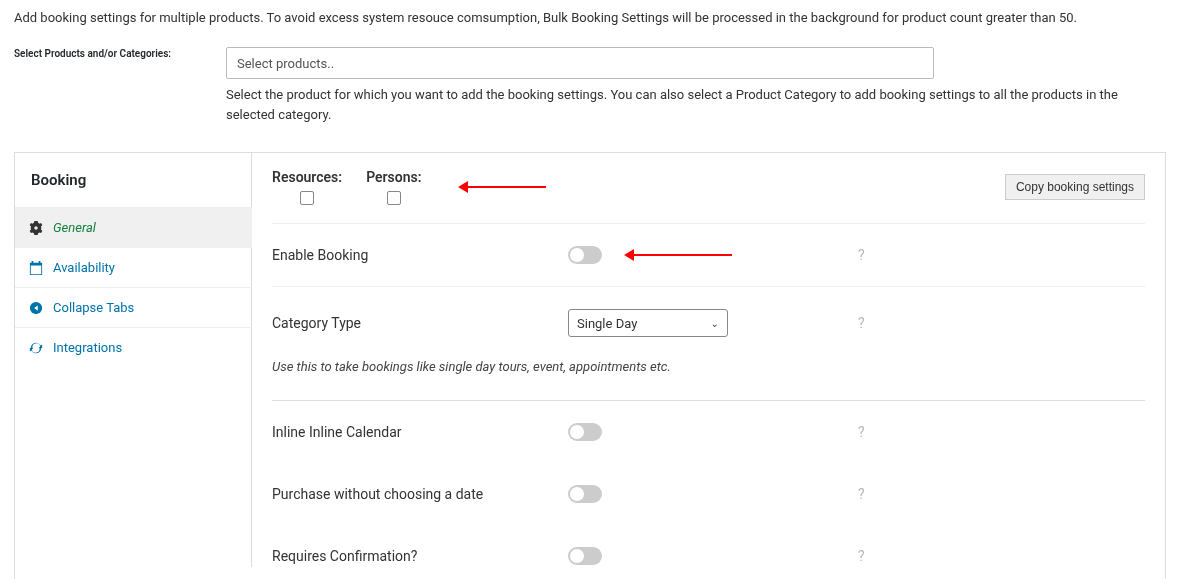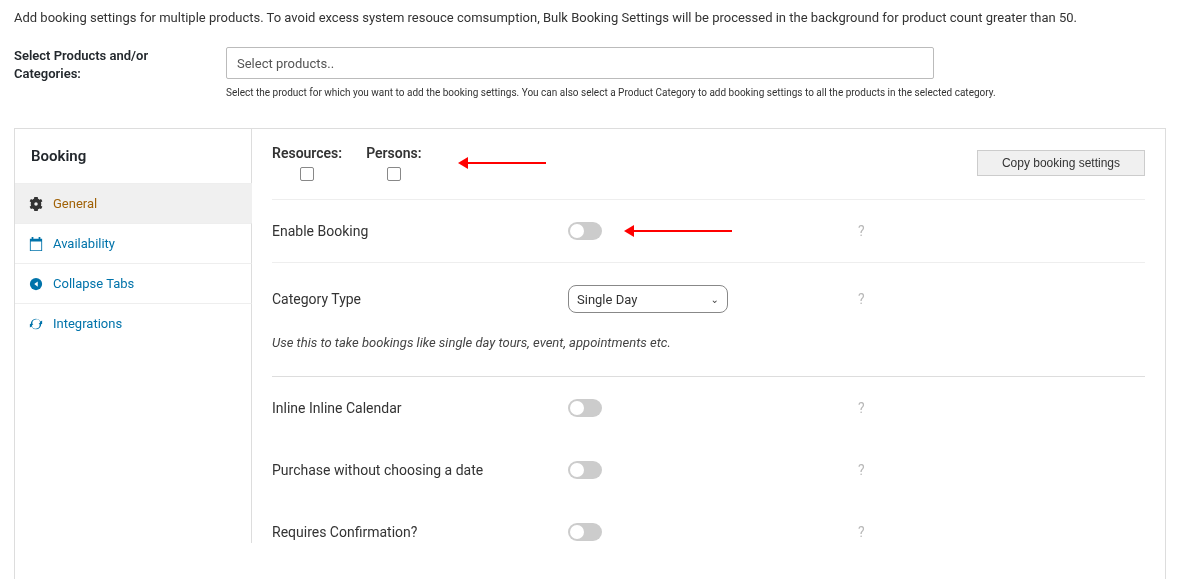"Select Products and/or Categories:" .product-select-label { font-size: 13px -> 10px }
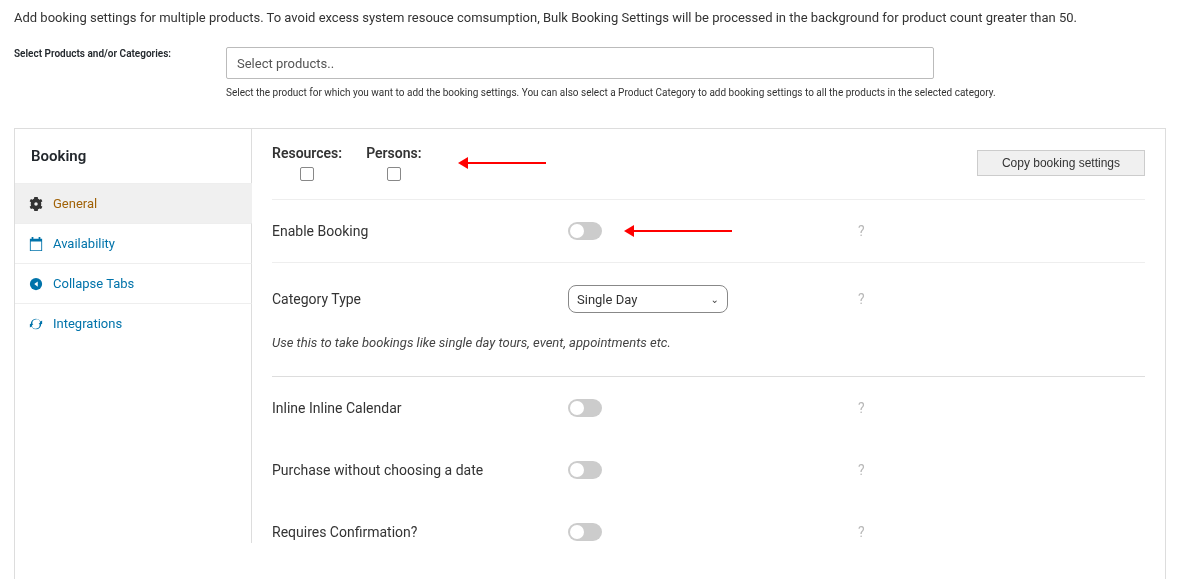"Select the product for which" .product-select-help { font-size: 10px -> 13px }
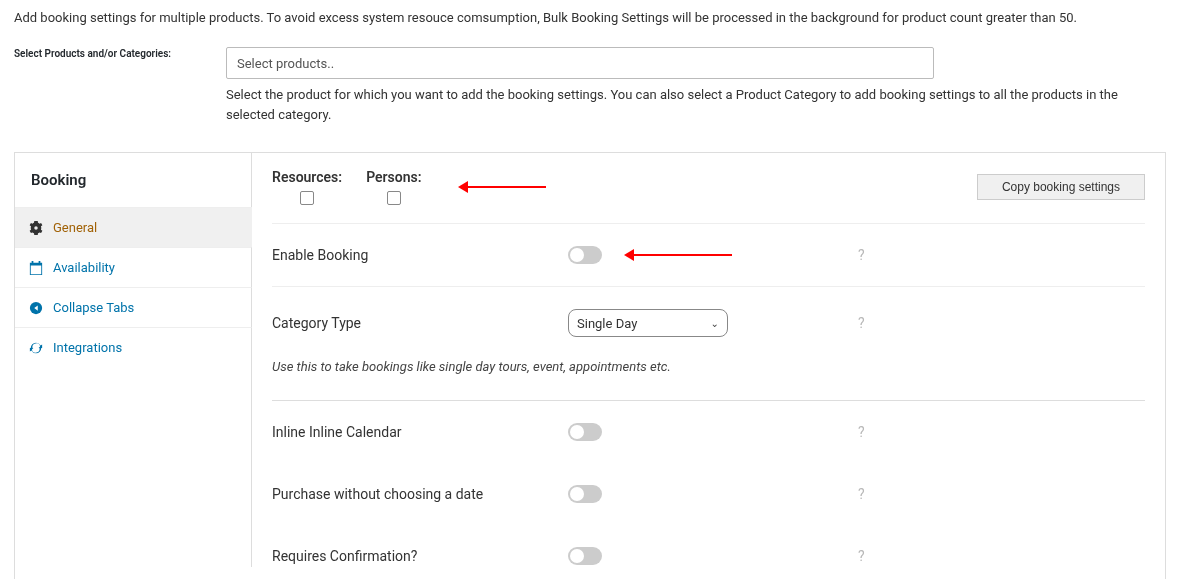"Copy booking settings" .copy-btn { padding: 5px 24px -> 5px 10px }
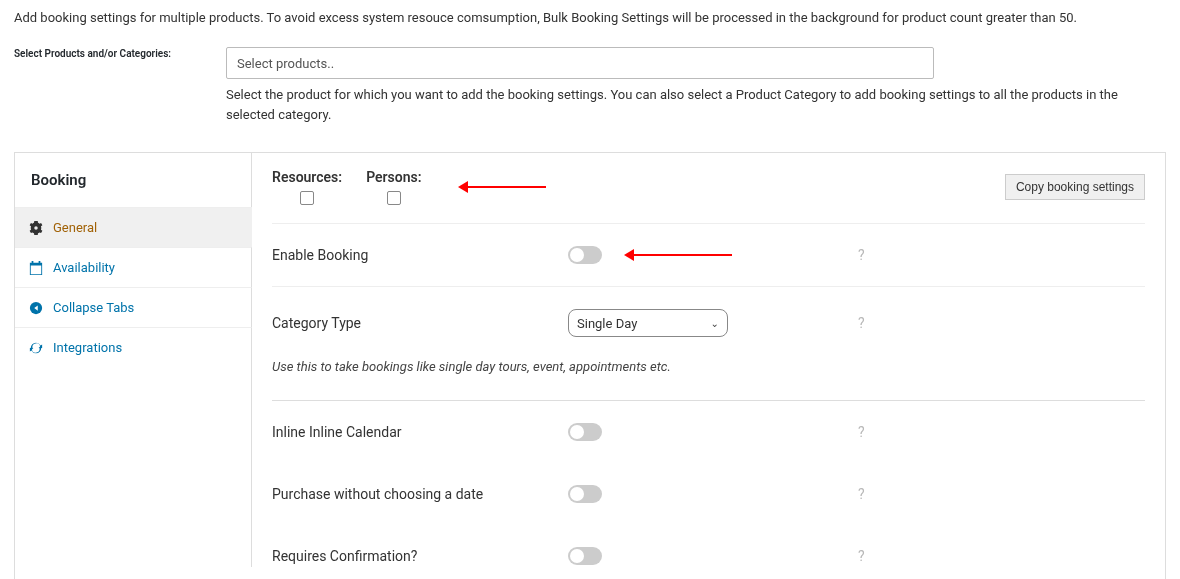"General" .sidebar-item.active { color: #a16207 -> #15803d; font-style: none -> italic }
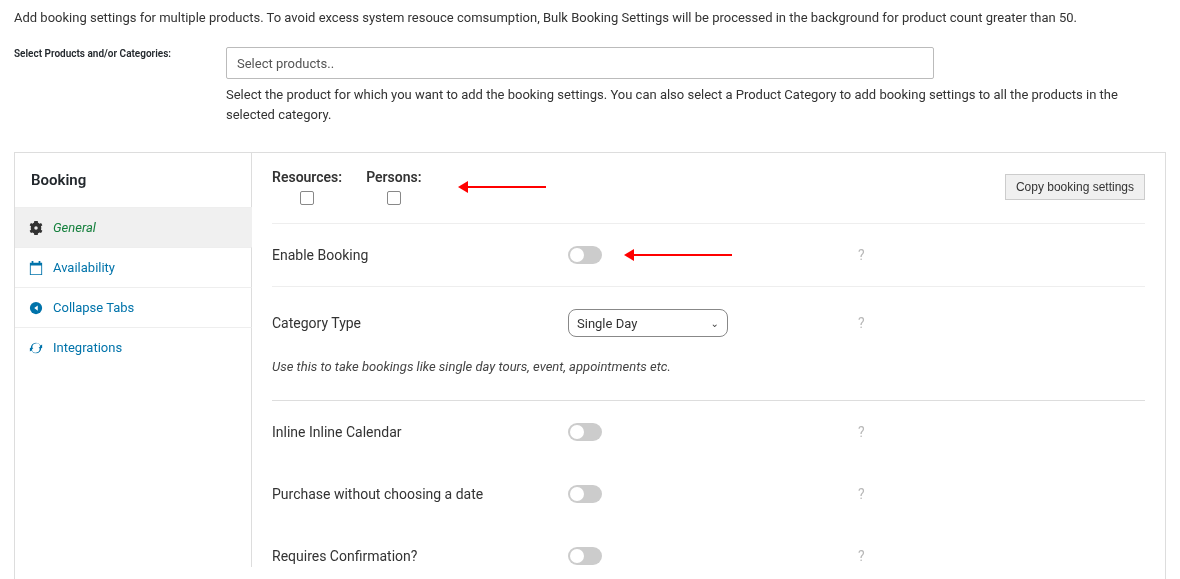"Single Day" .select-box { border-radius: 8px -> 3px }
